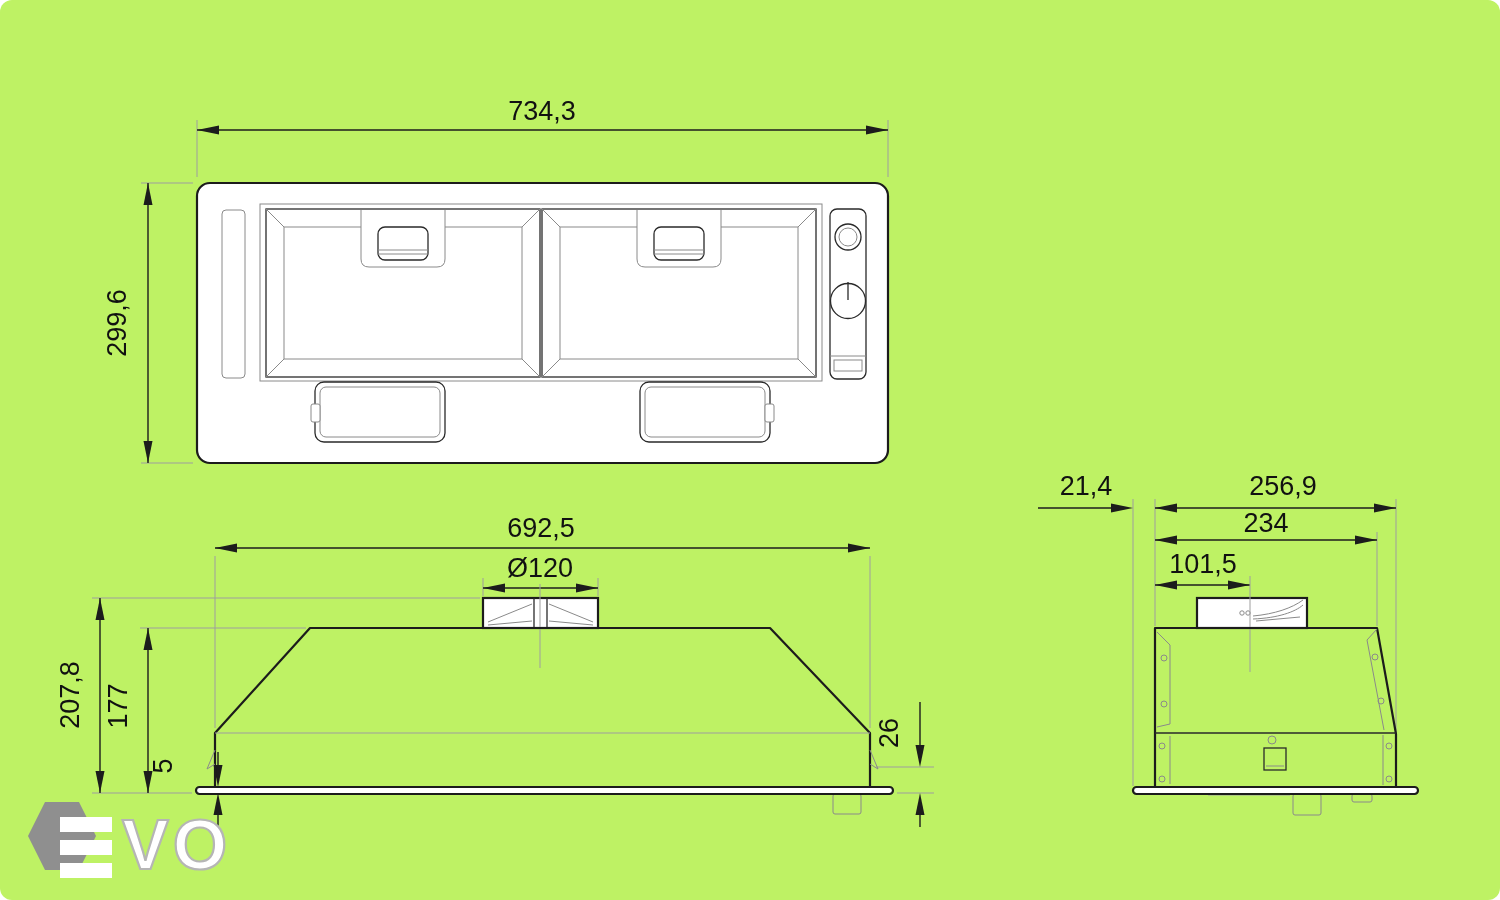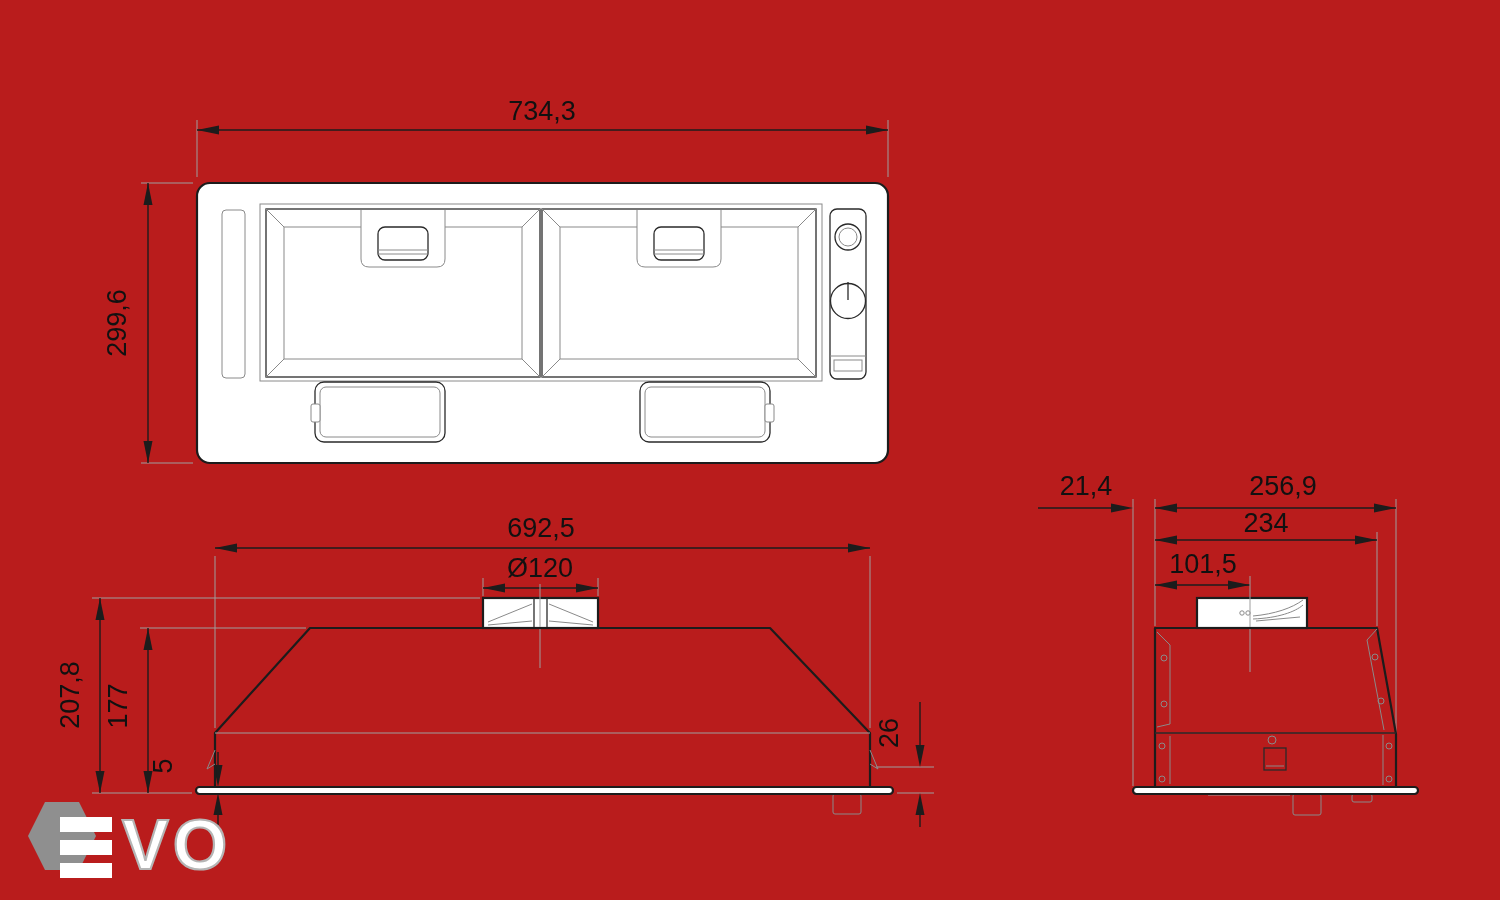"734,3" .stage { background: #b91c1c -> #bef264; border-radius: none -> 12px }
